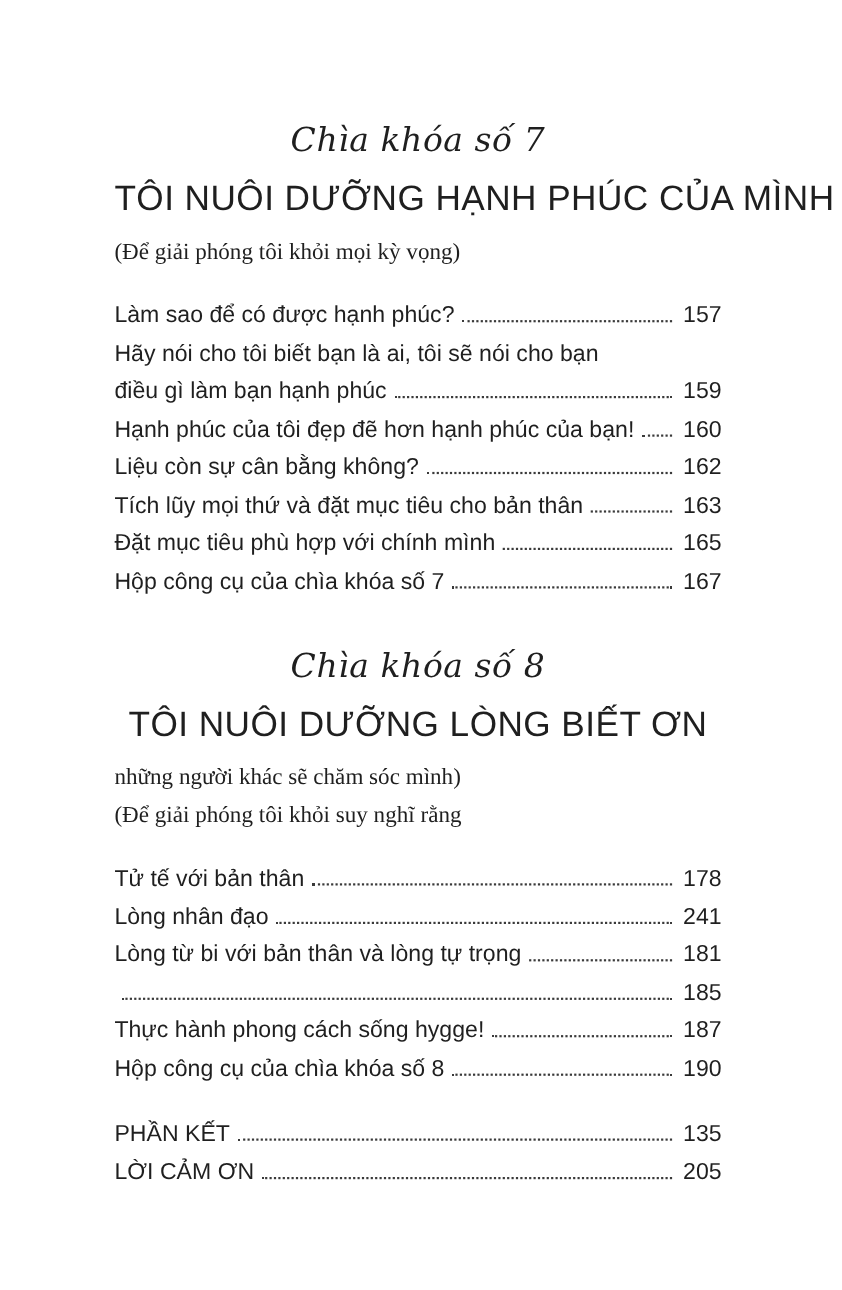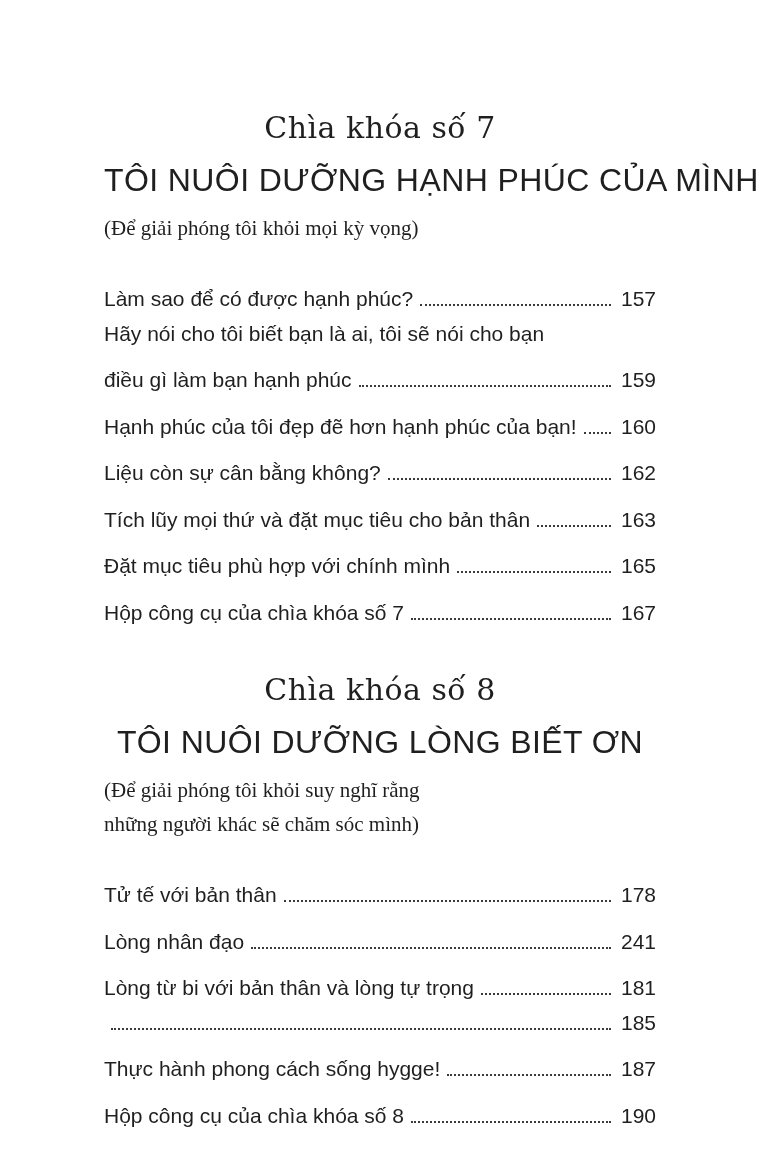"Chìa khóa số 7" .script-heading { font-style: none -> italic }
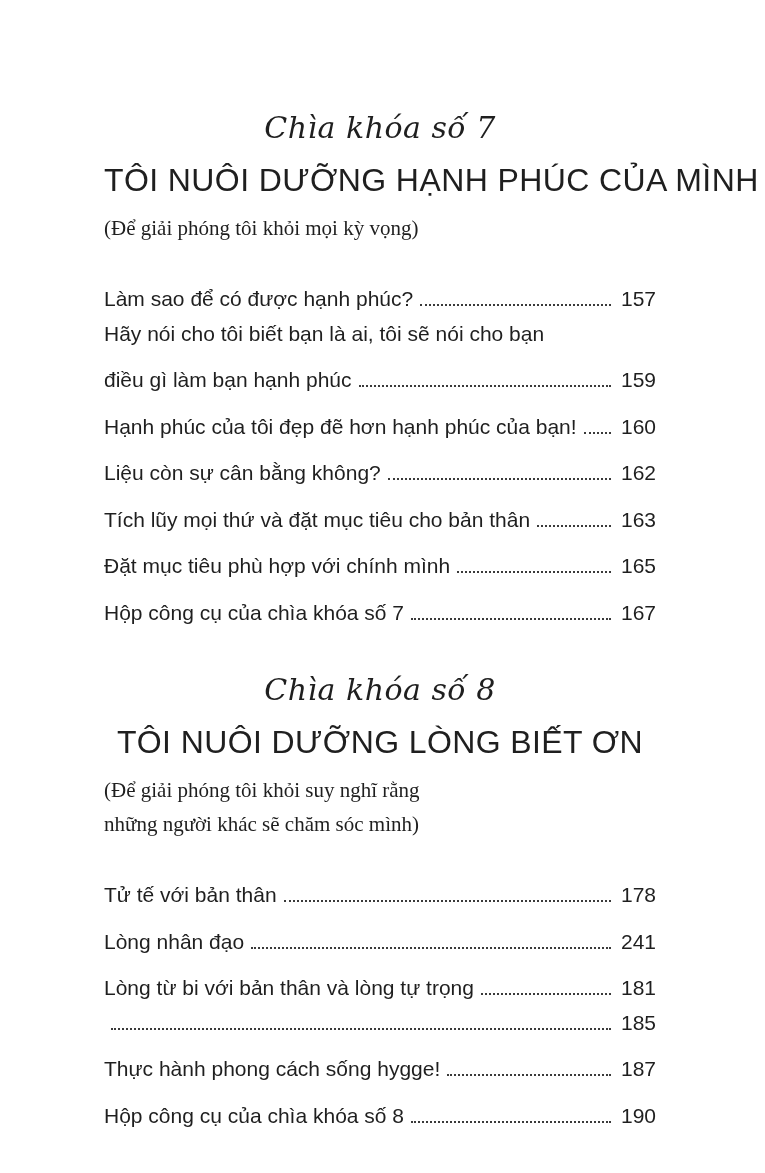"Làm sao để có được" .toc-label { margin-top: 12px -> none }
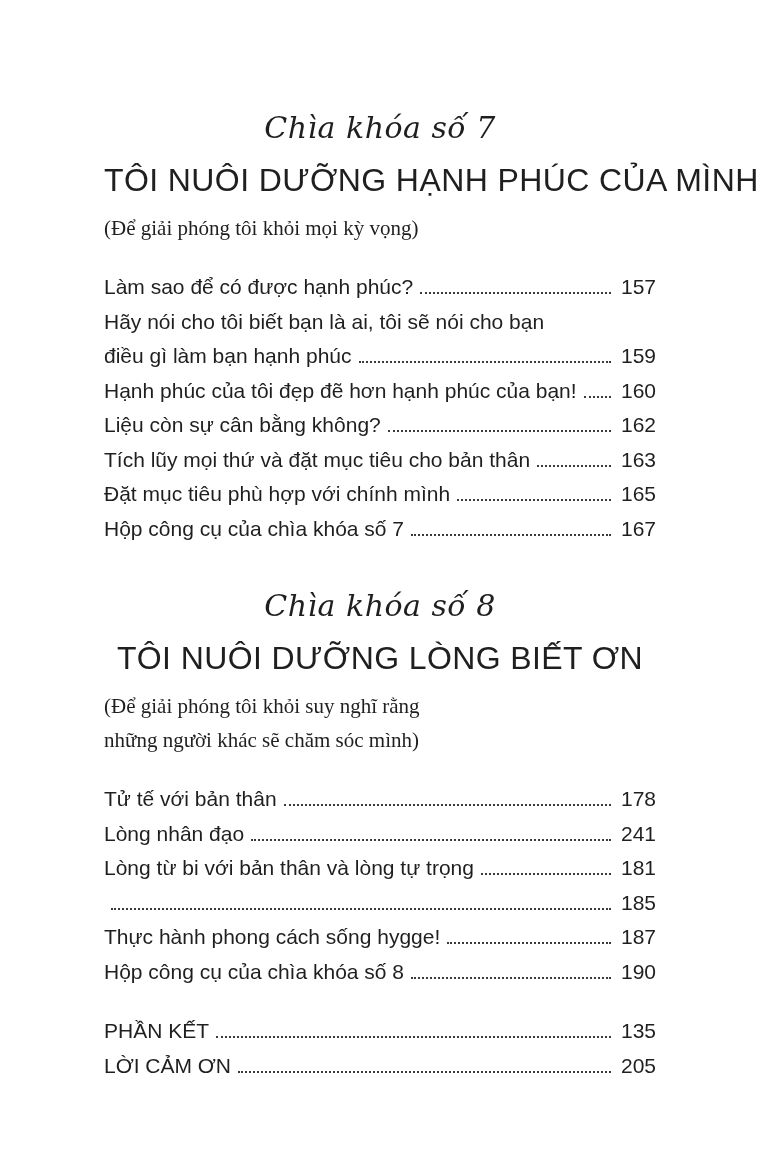"(Để giải phóng tôi khỏi suy" div { order: before "những người khác sẽ chăm" -> after "những người khác sẽ chăm" }
